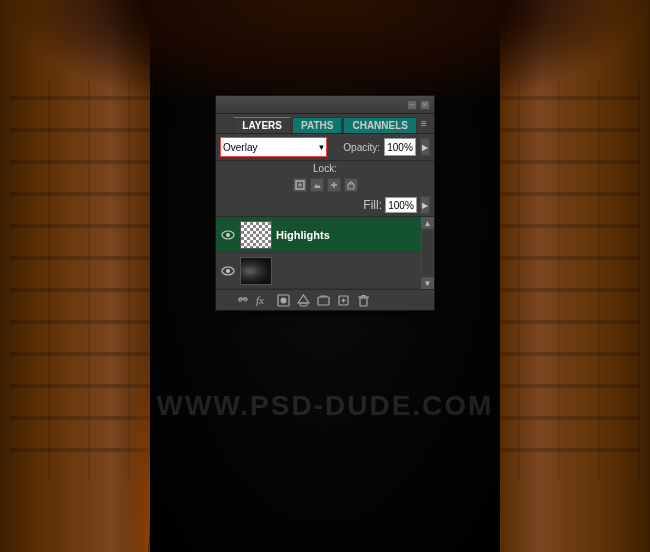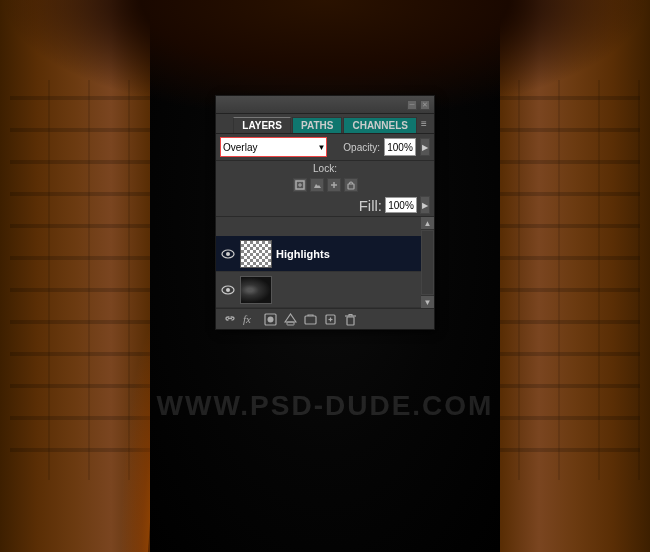"Fill:" .ps-fill-label { font-size: 15px -> 12px }
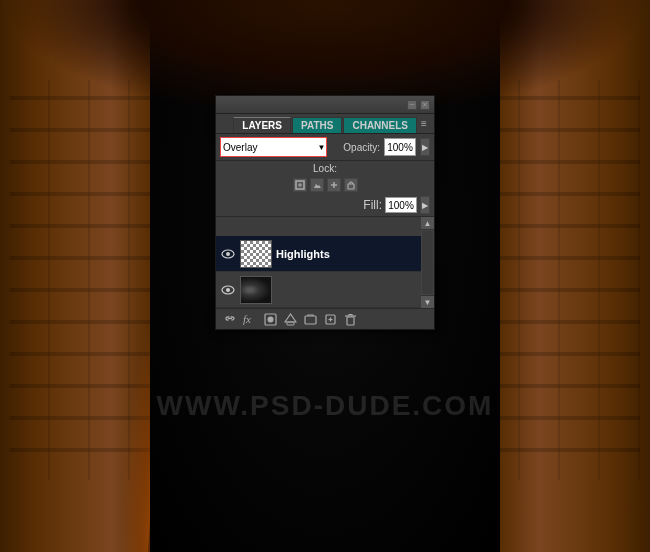"Highlights" .ps-layer.selected { background: #0f172a -> #14532d; margin-top: 19px -> none }
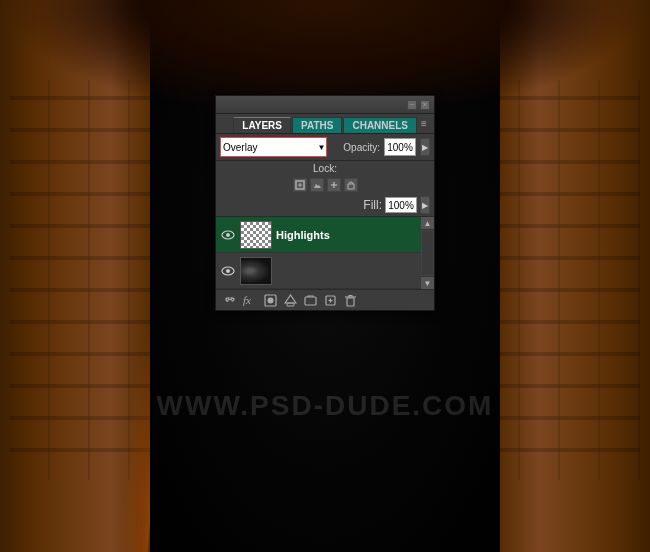"fx" .ps-bottom-toolbar { padding: 2px 6px -> 2px 19px }
